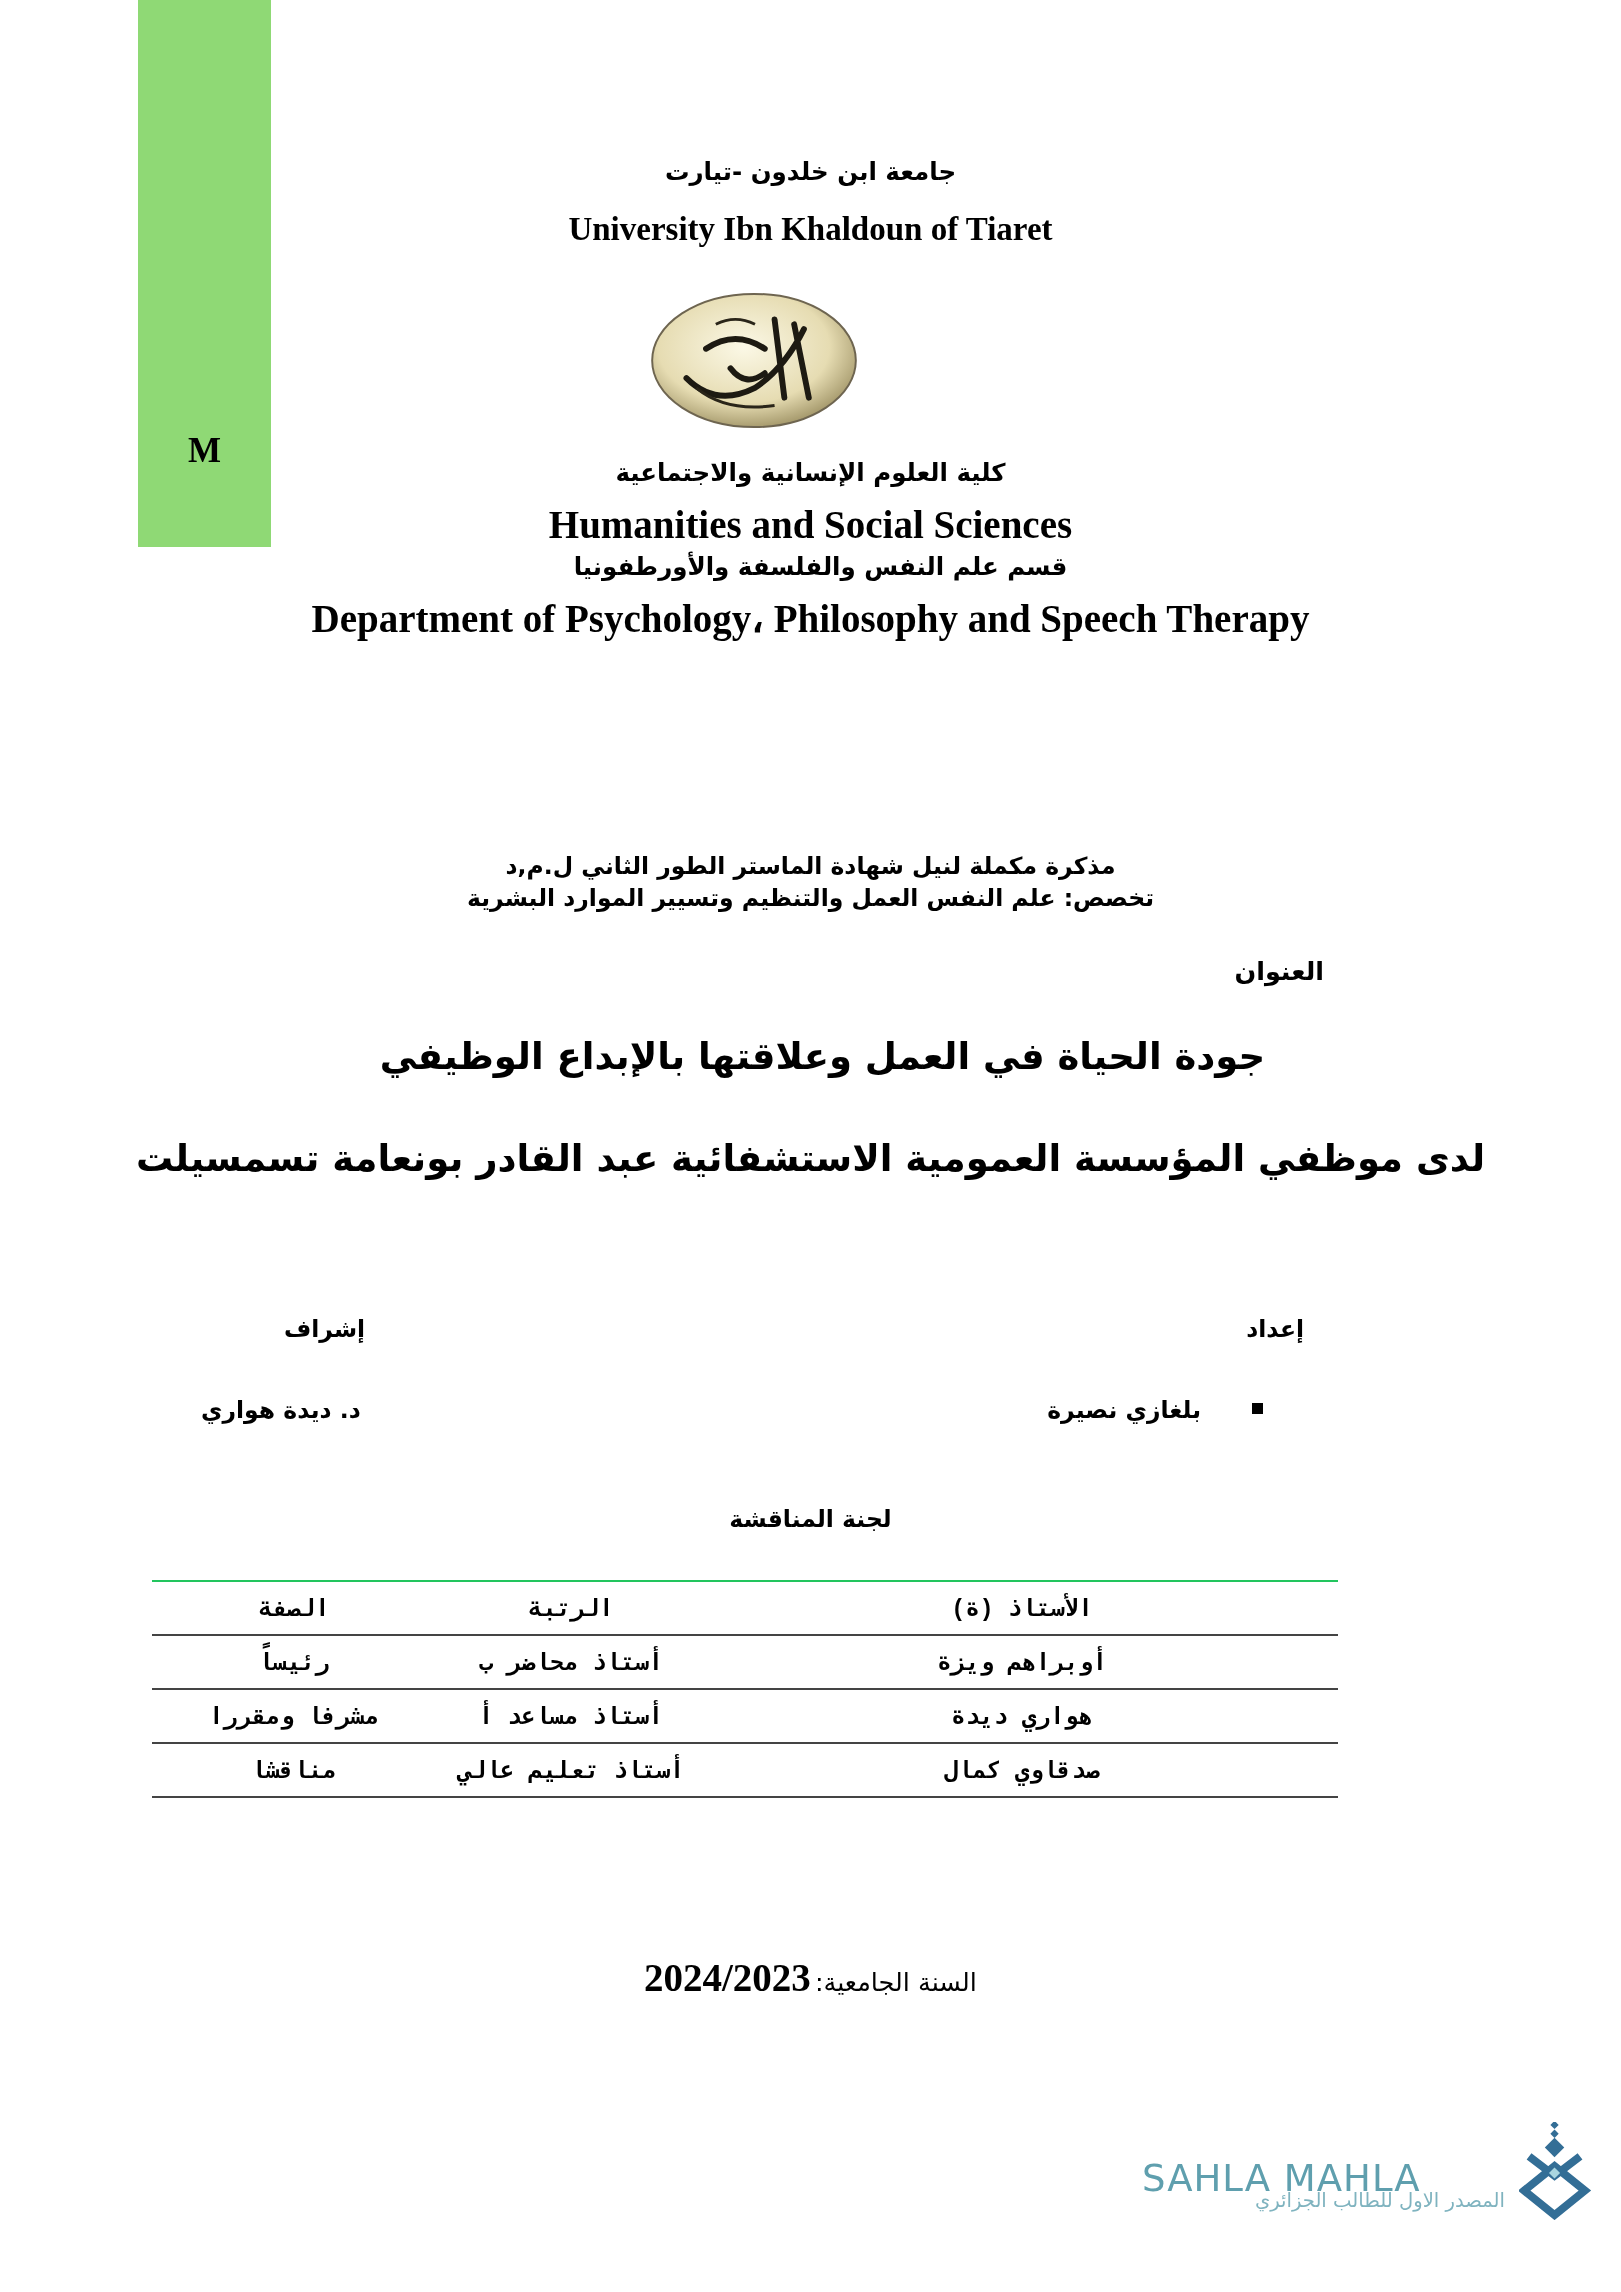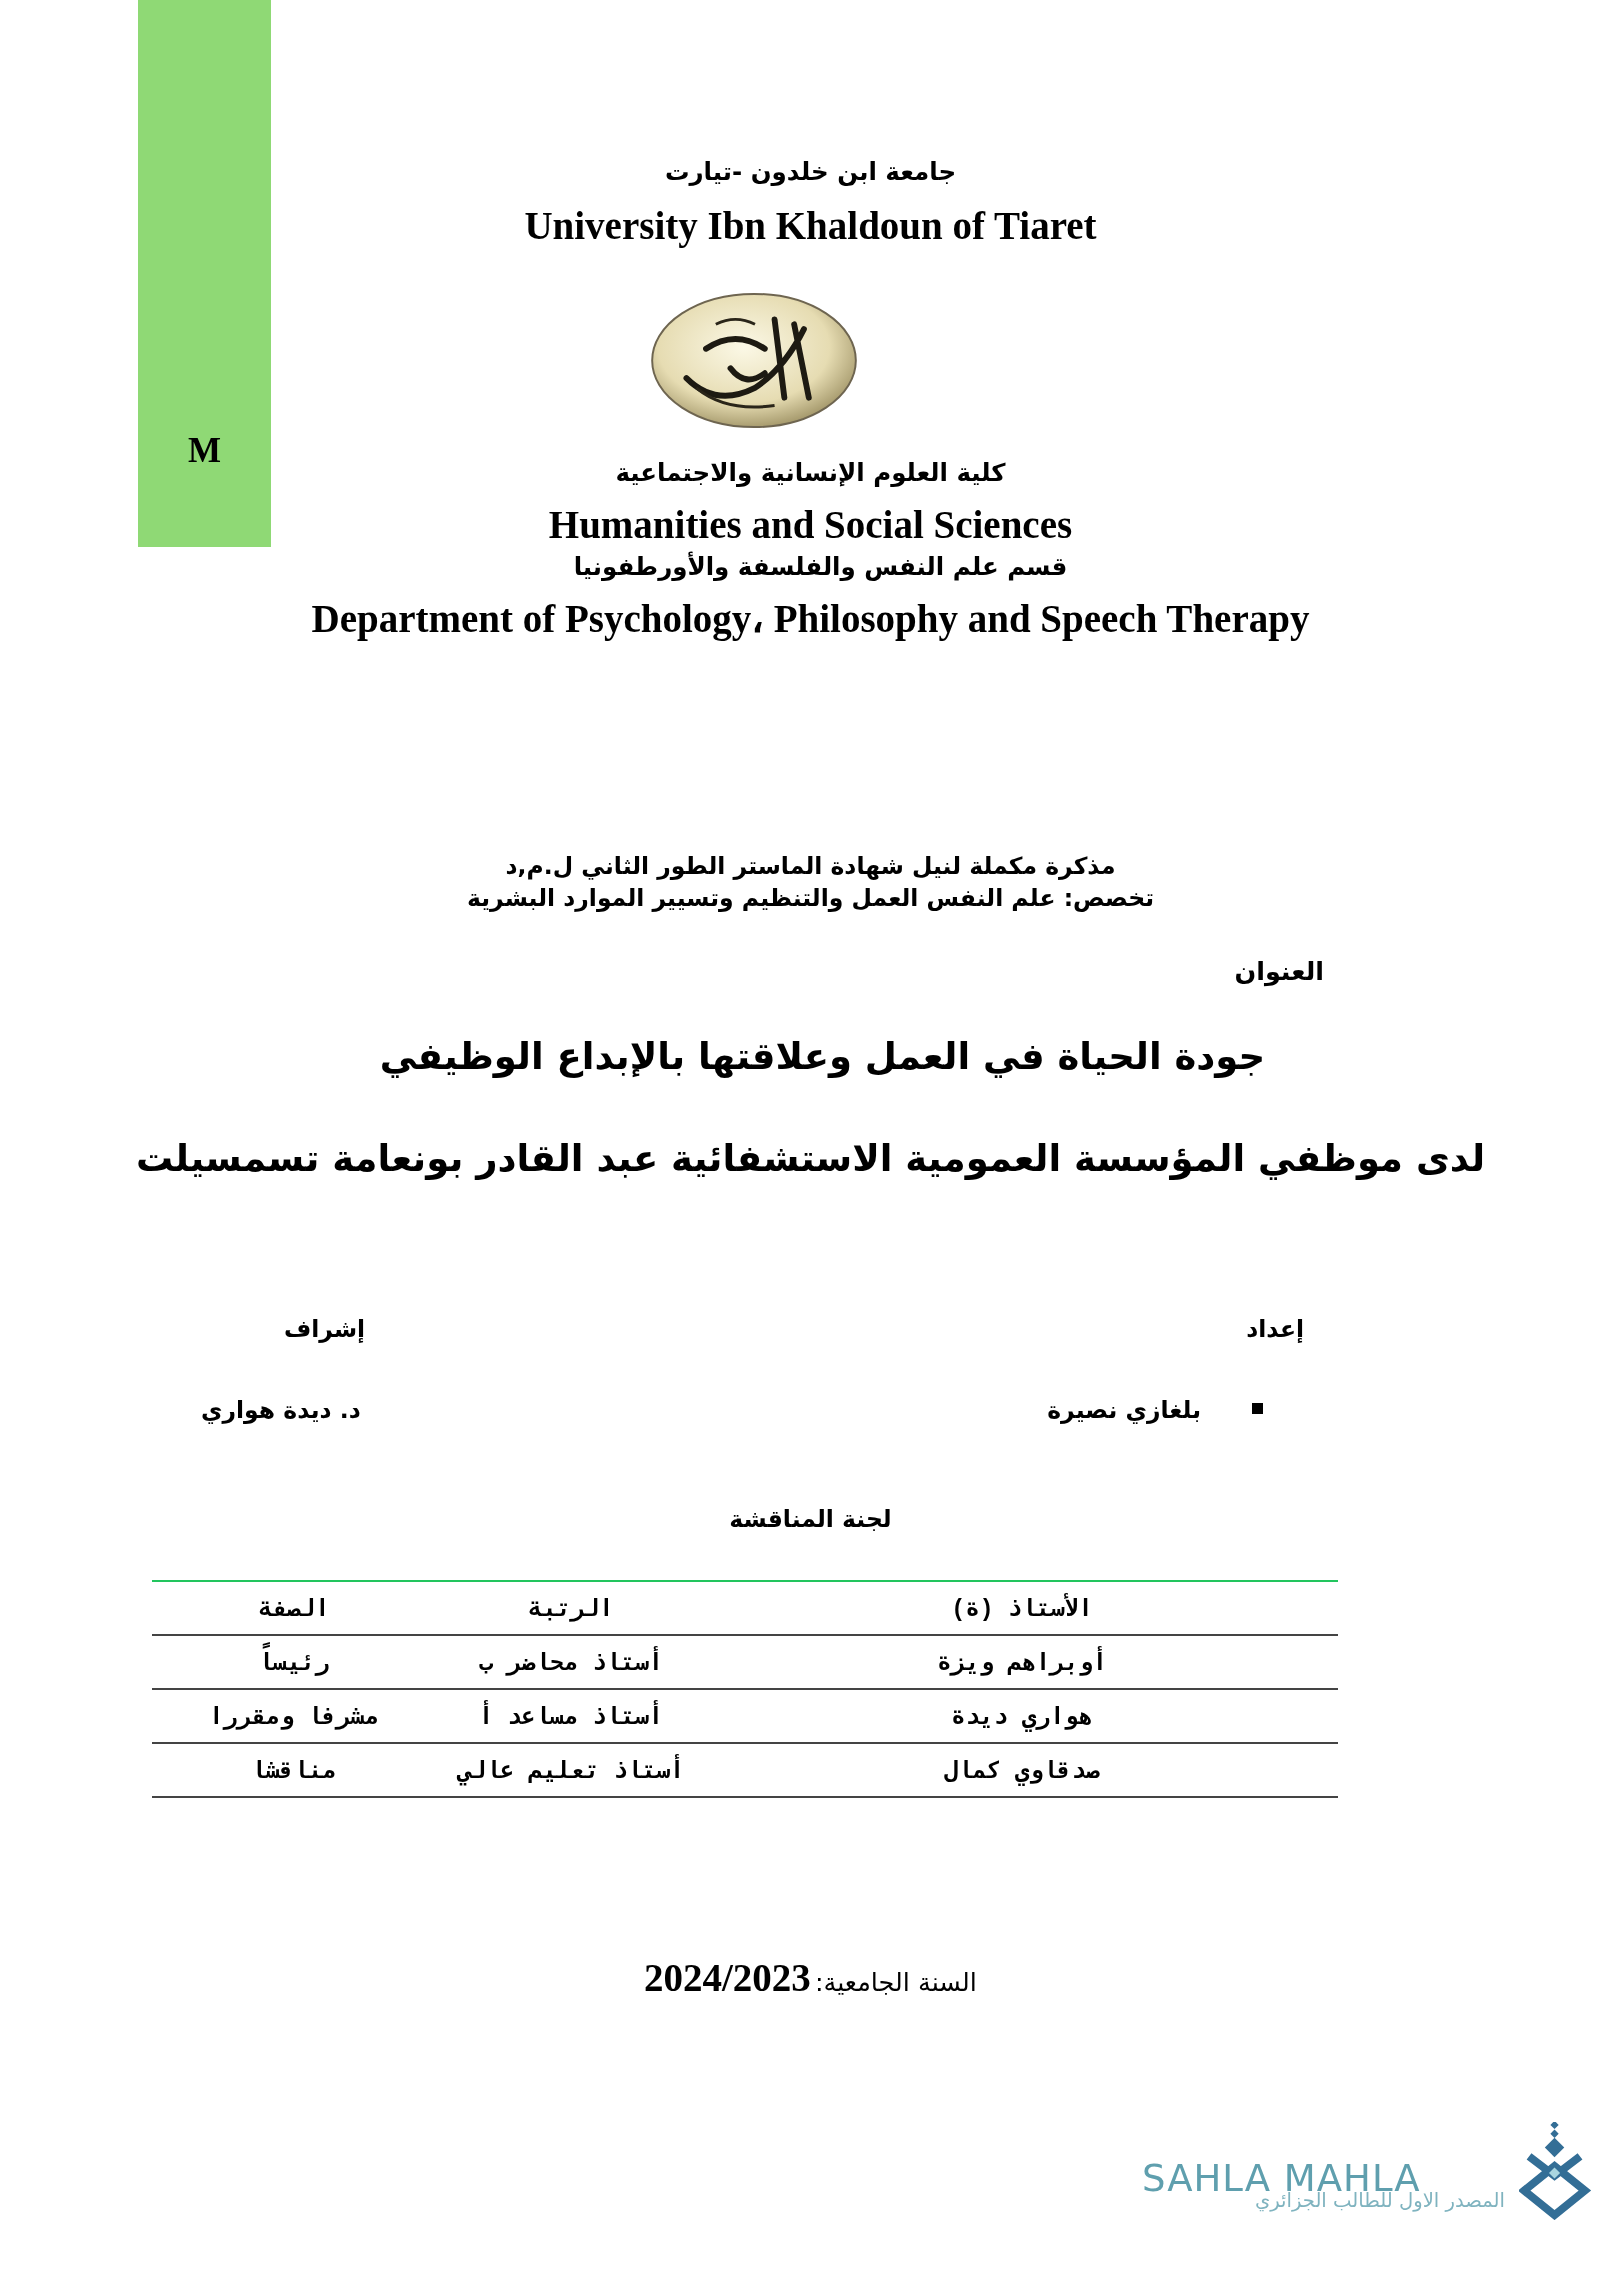"University Ibn Khaldoun of Tiaret" div.abs { font-size: 39px -> 33px; top: 203px -> 211px }
